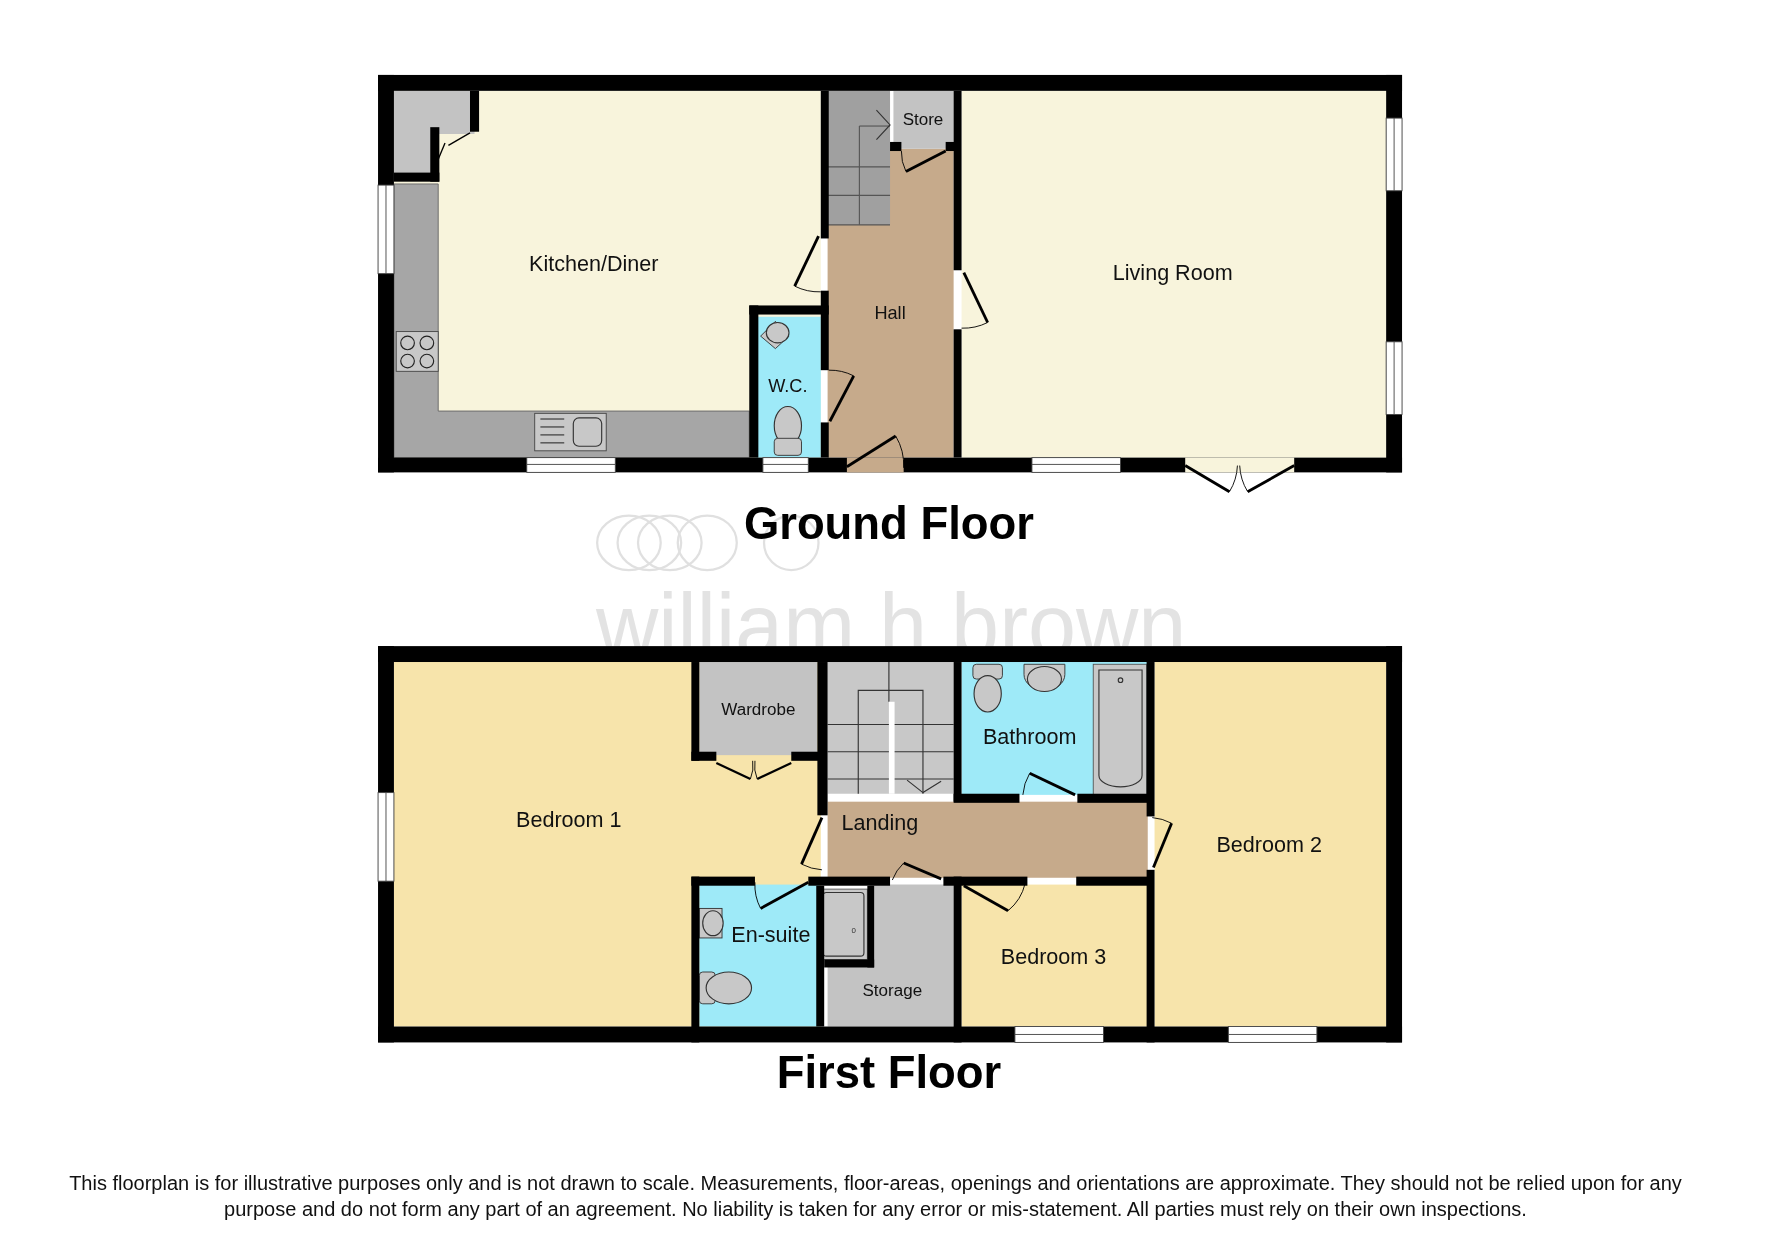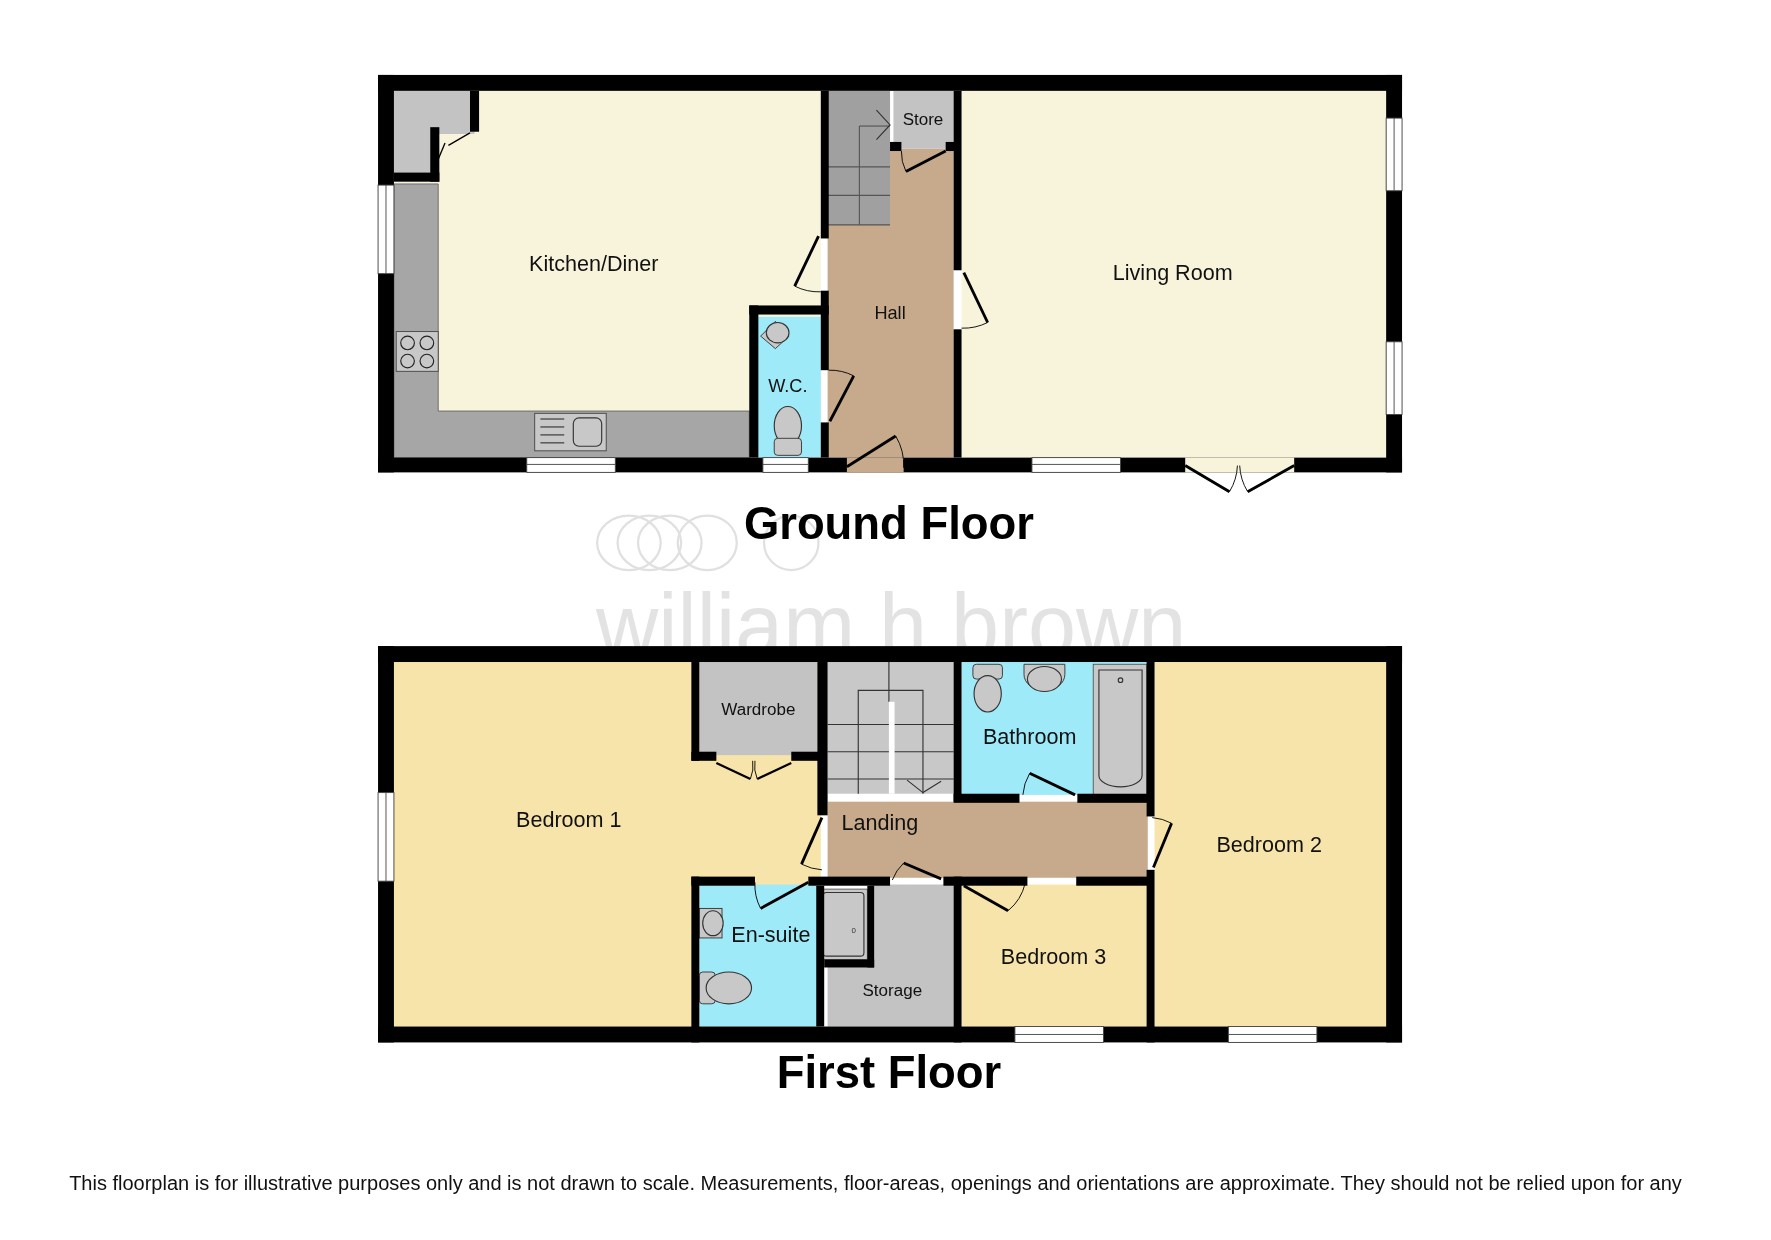"purpose and do not form" div { html: none -> <div>purpose and do not form any part of an agreement. No liability is taken for any error or mis-statement. All parties must rely on their own inspections.</div> }
